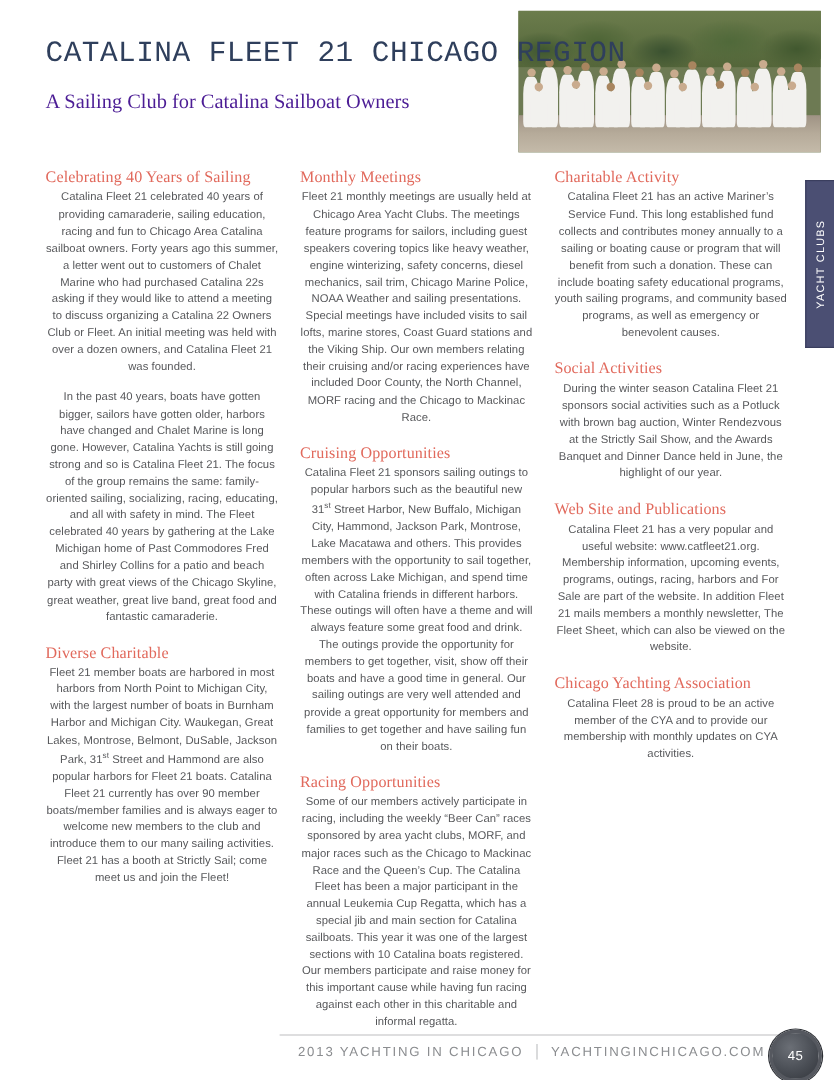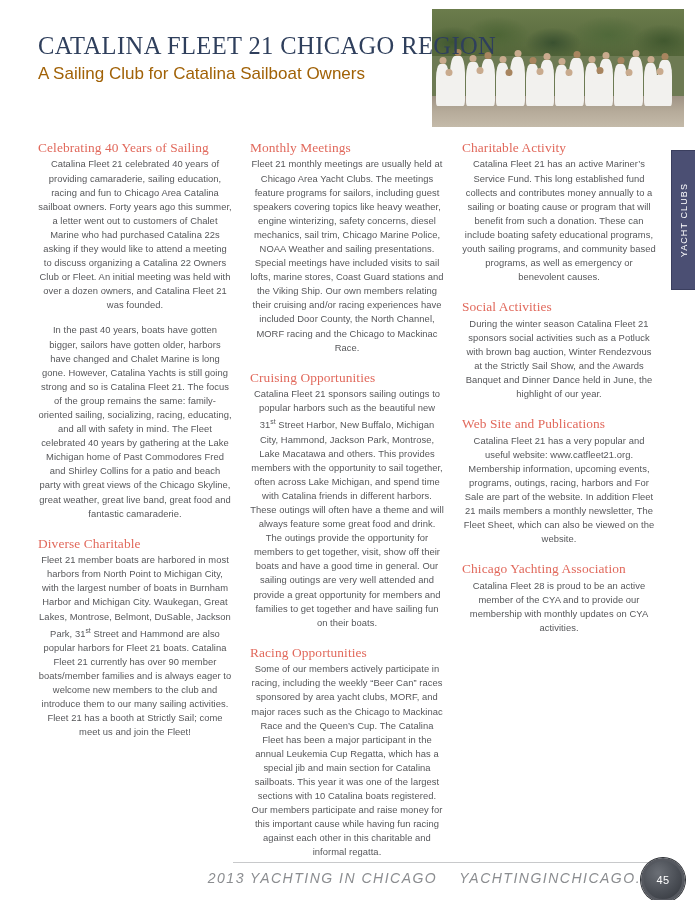"CATALINA FLEET 21 CHICAGO REGION" .title { font-family: Liberation Serif, serif -> Liberation Mono, monospace }
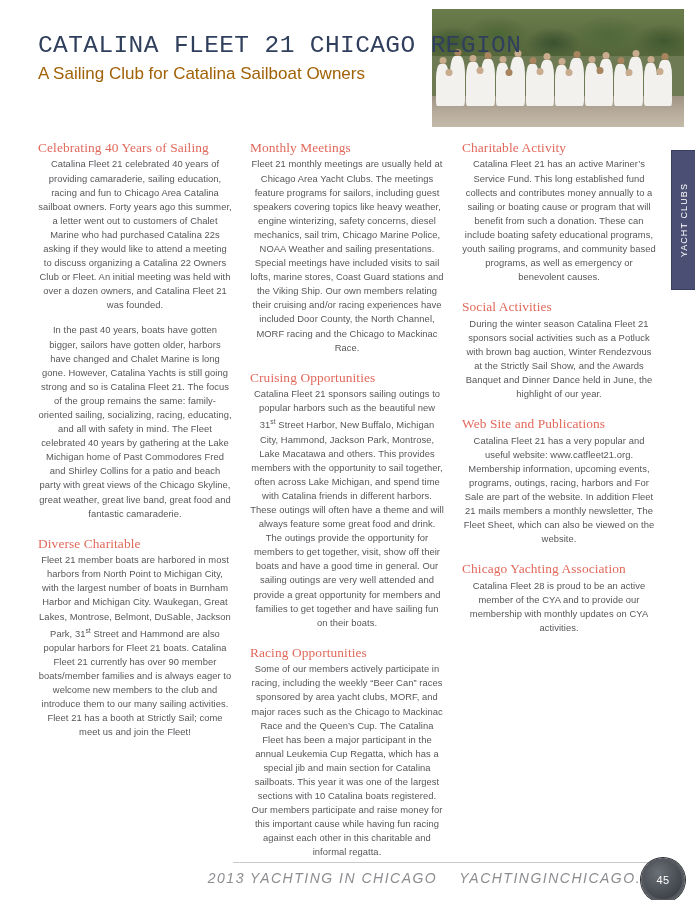"A Sailing Club for Catalina" .subtitle { color: #a16207 -> #4c1d95; font-family: Liberation Sans, sans-serif -> Liberation Serif, serif; margin-top: 4px -> 15px }
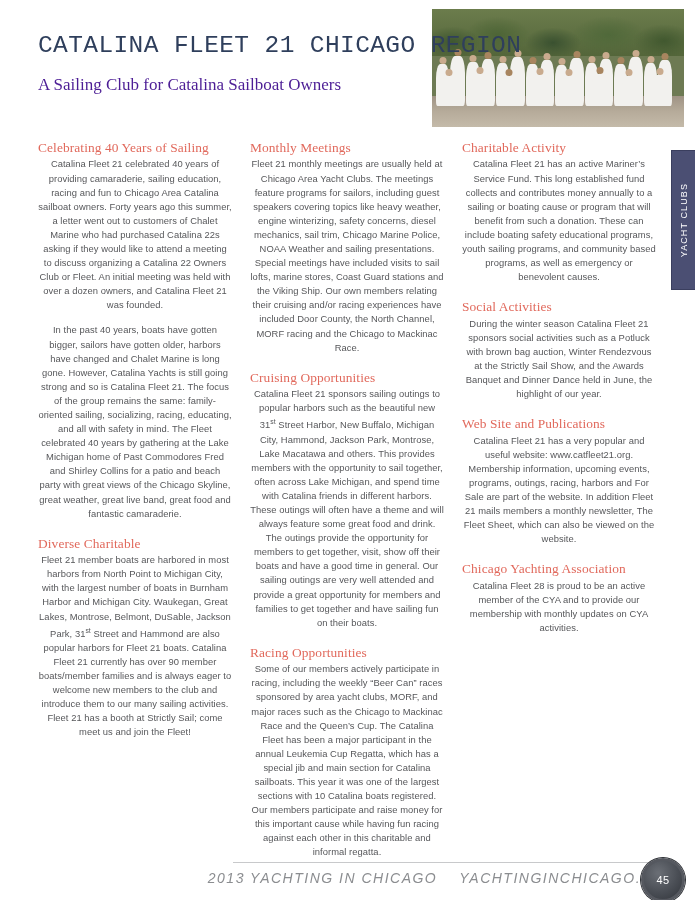"2013 YACHTING IN CHICAGO" .footer-text { font-size: 14px -> 11px; font-style: italic -> none }
